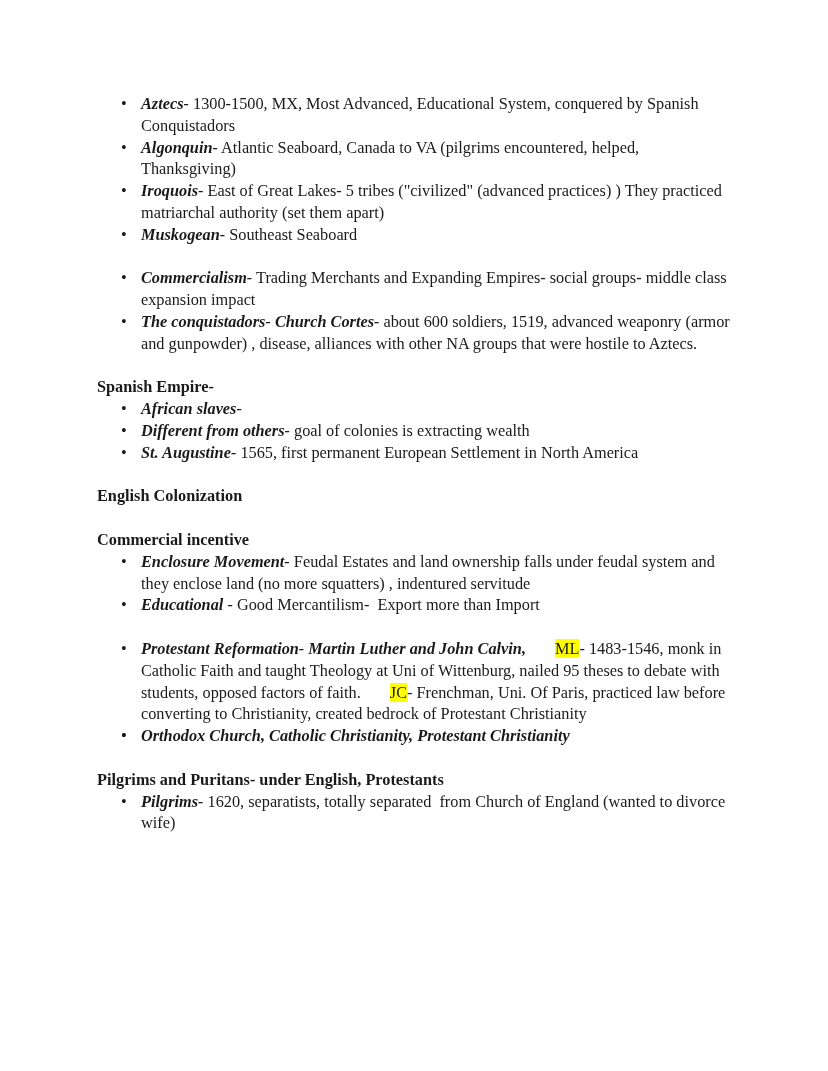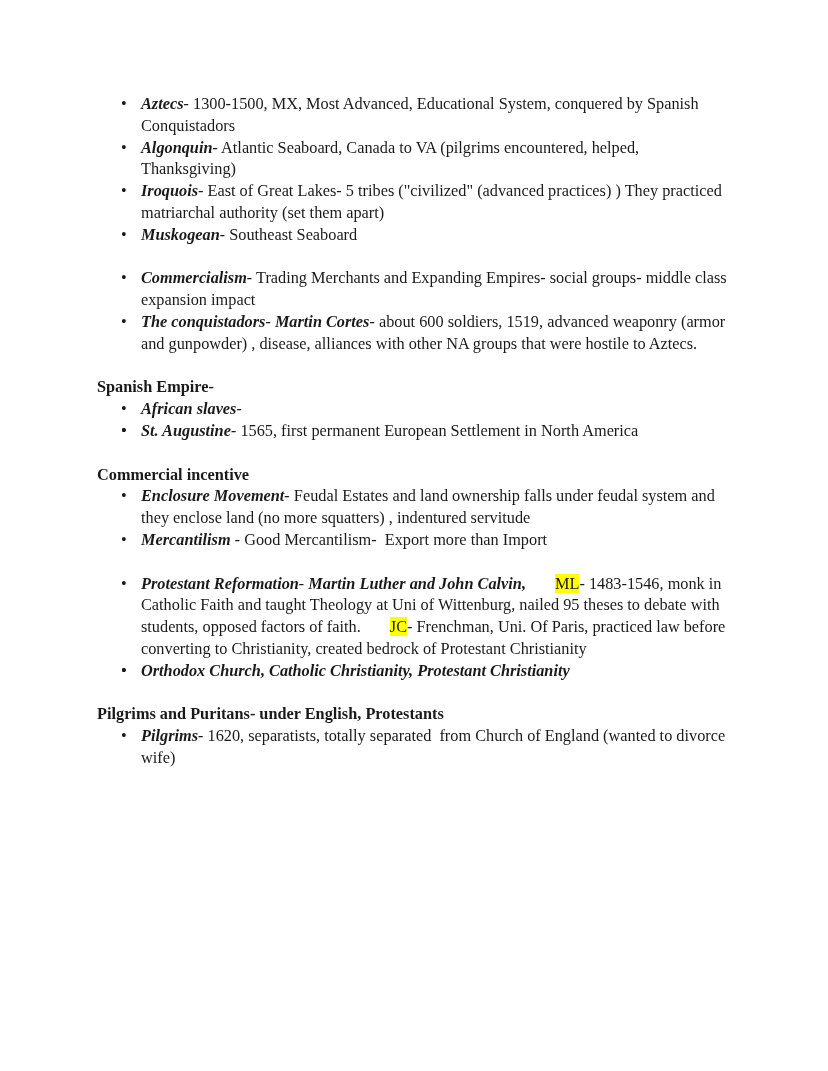"The conquistadors- Martin Cortes-" span.seg { text: Martin -> Church }
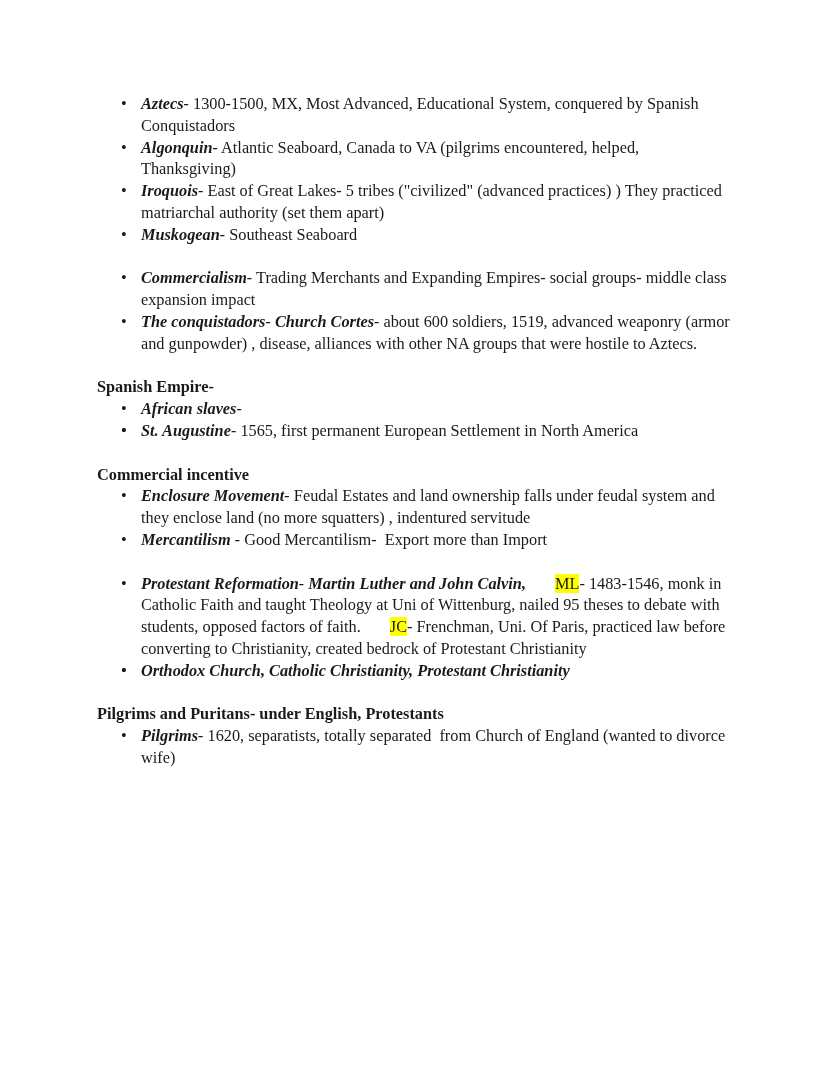"Different from others- goal of" span { html: none -> <span><span>Different from others-</span><span> goal of colonies is extracting wealth</span></span> }
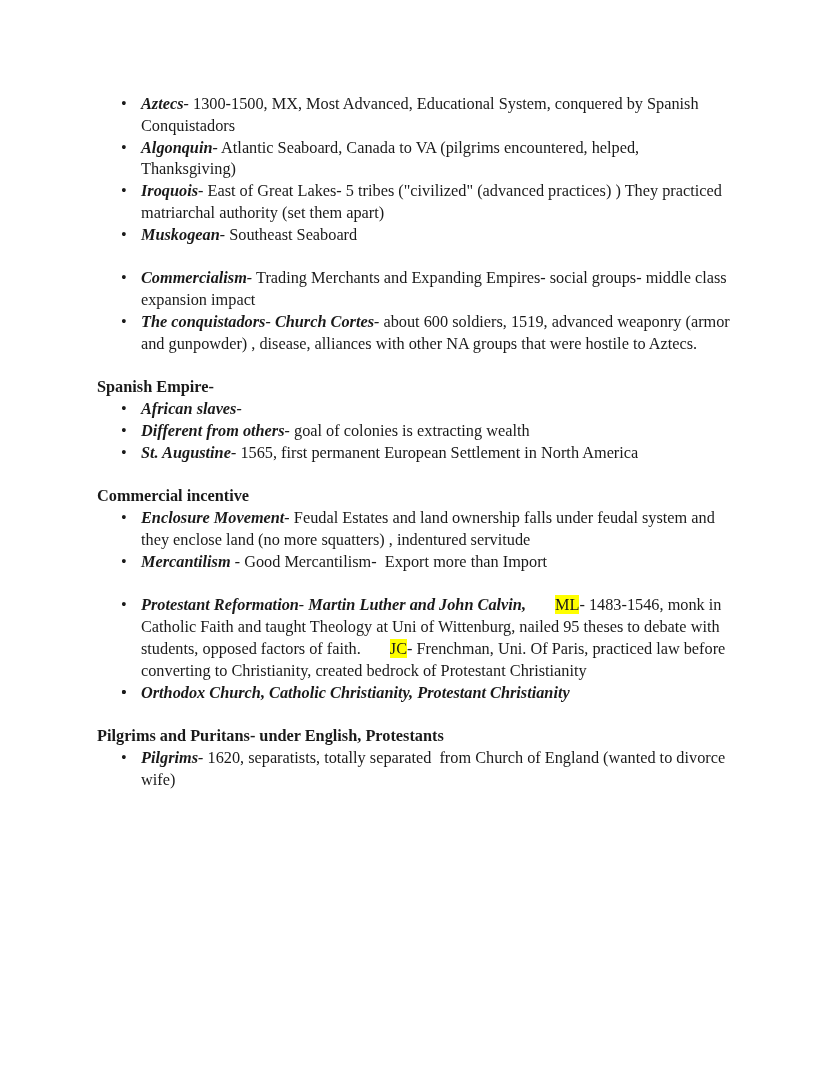"English Colonization" div.section { html: none -> <div> <div>English Colonization</div> </div> }
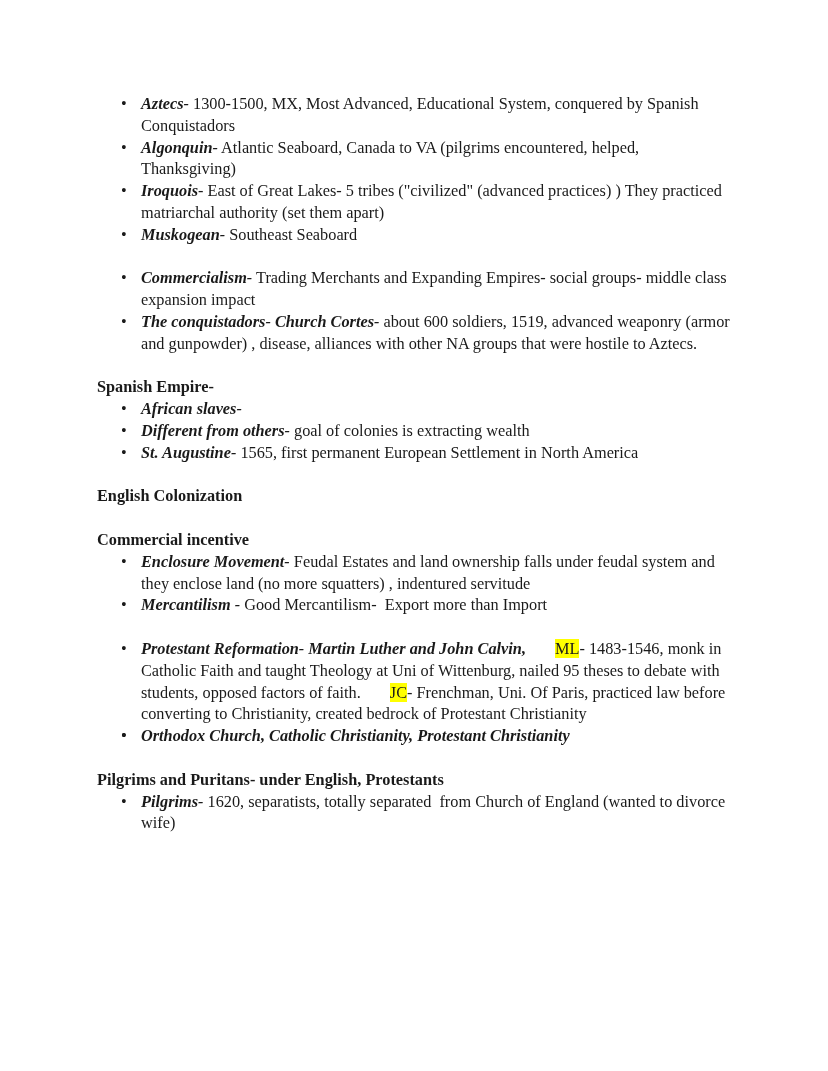"Mercantilism -" span.seg { text: Mercantilism -> Educational }
